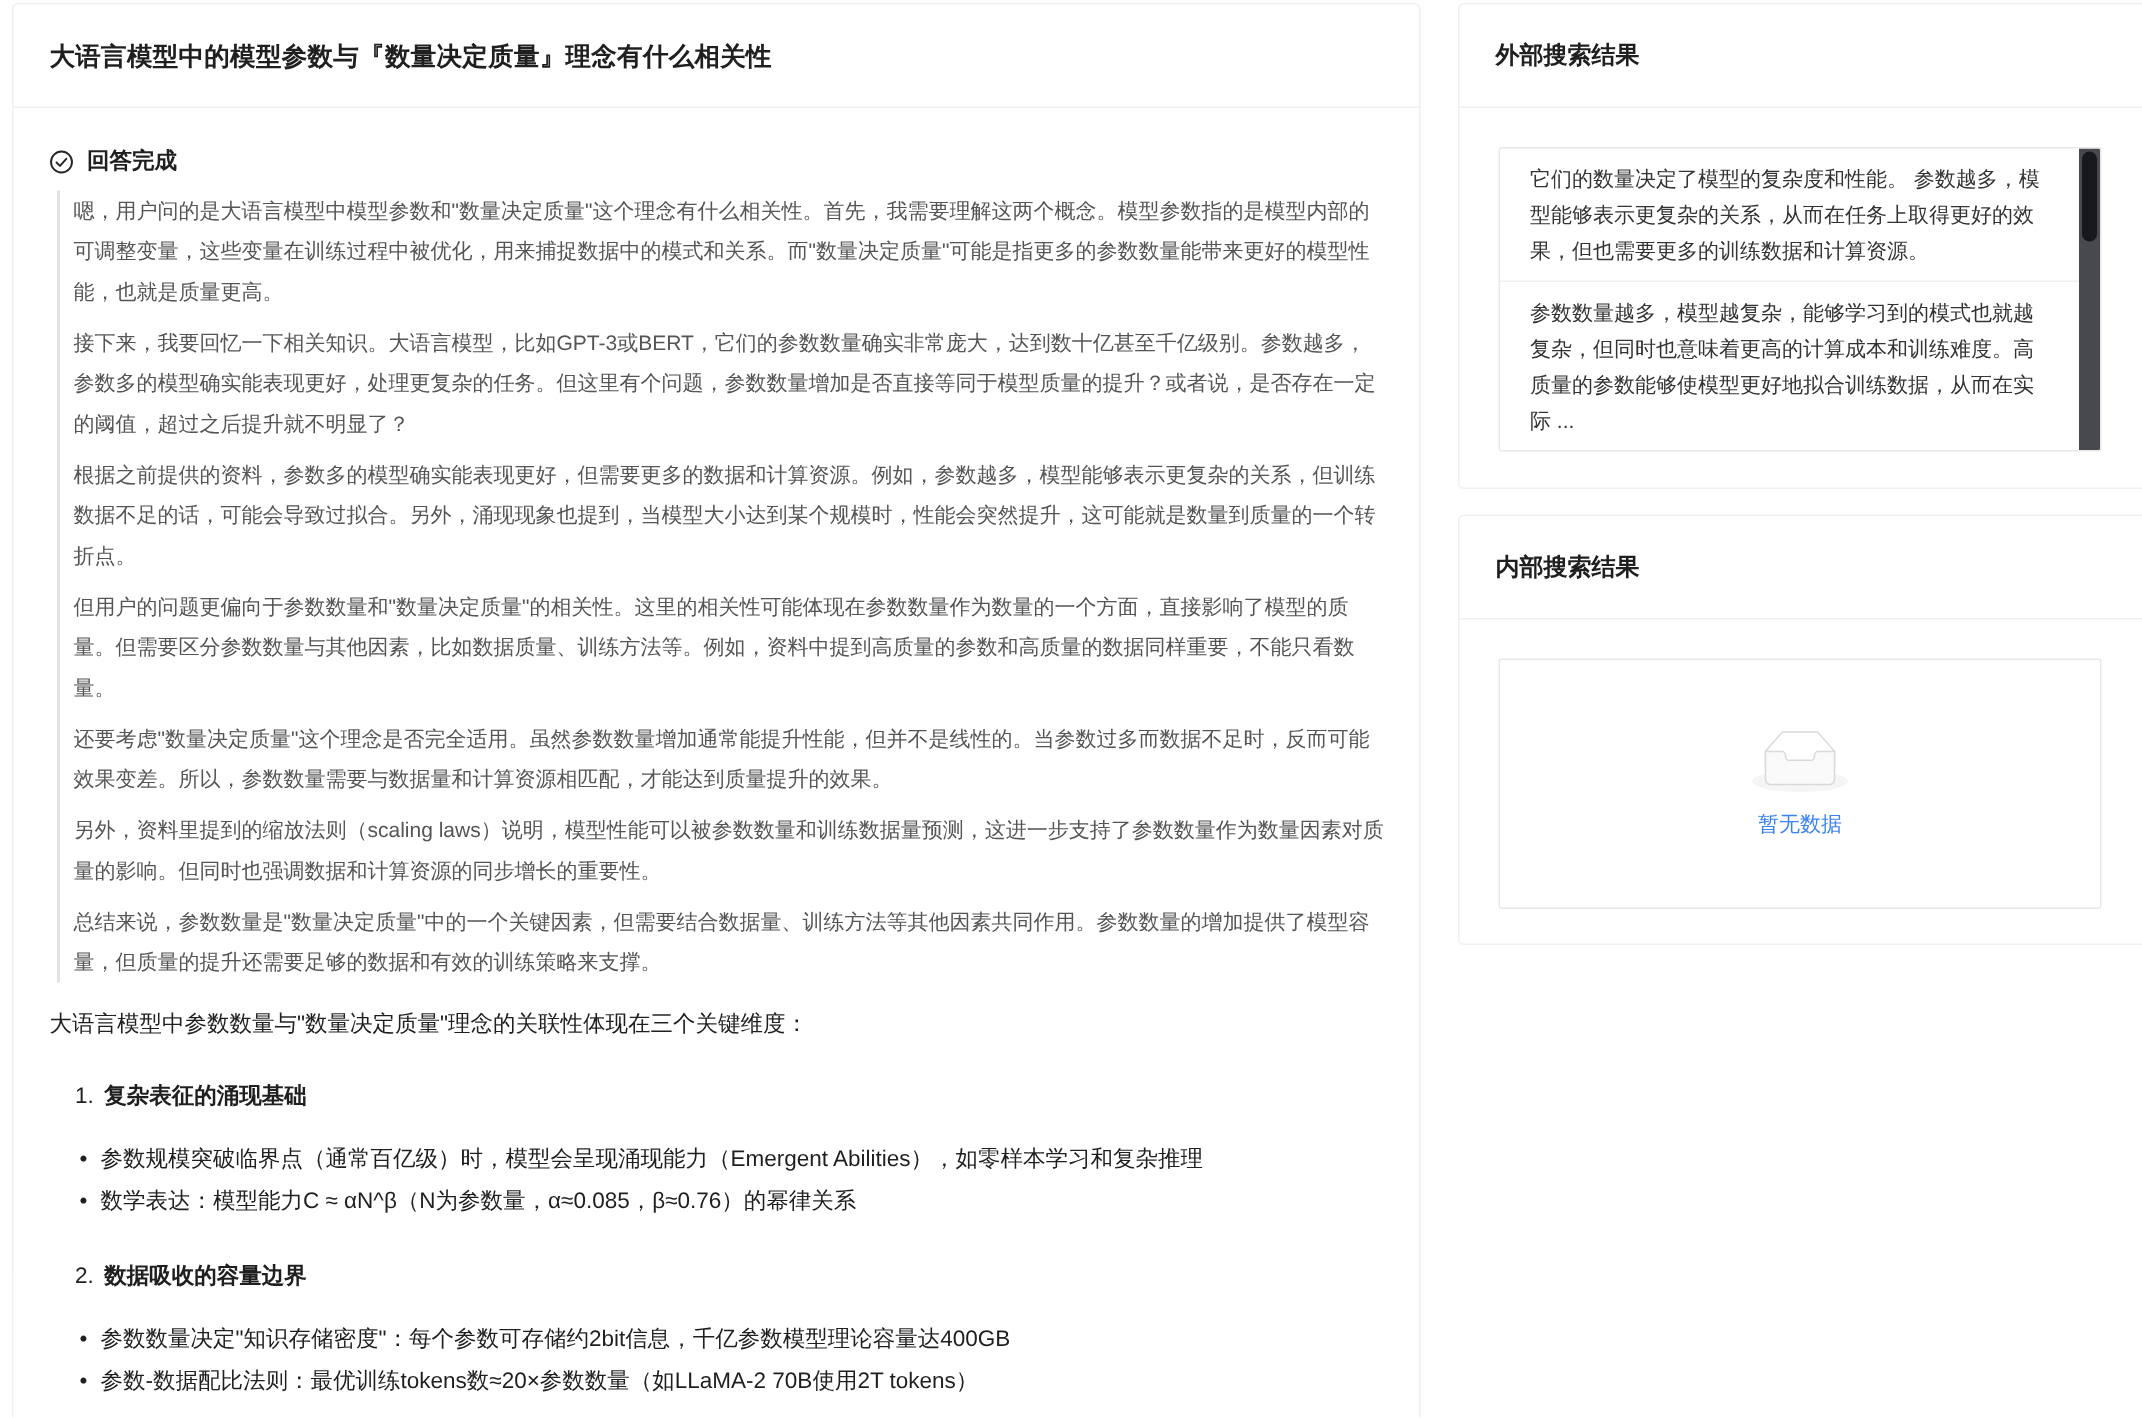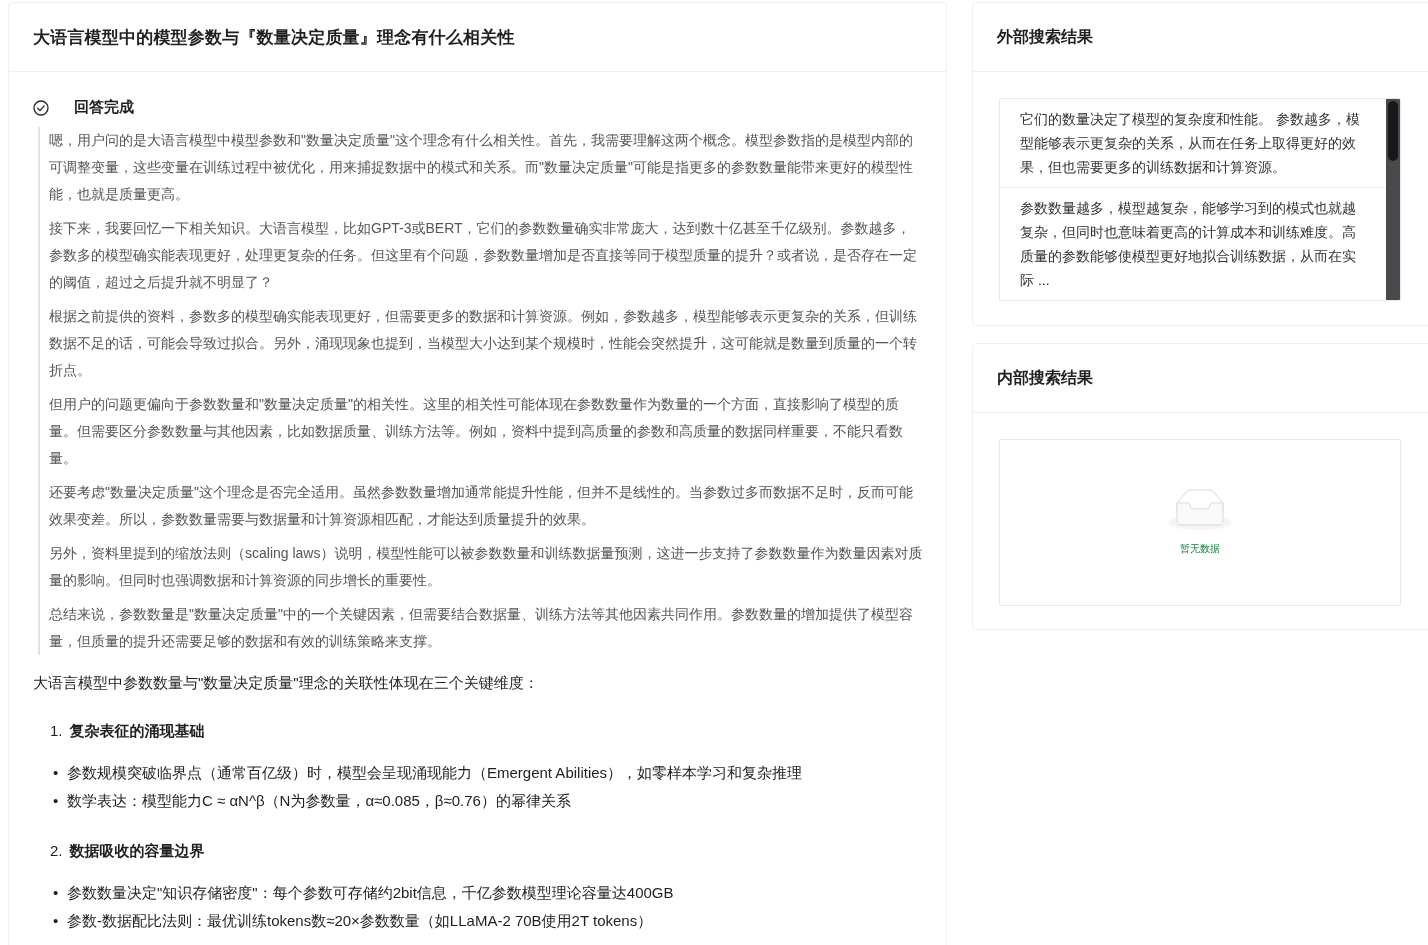"回答完成" .status-row { gap: 25px -> 9px }
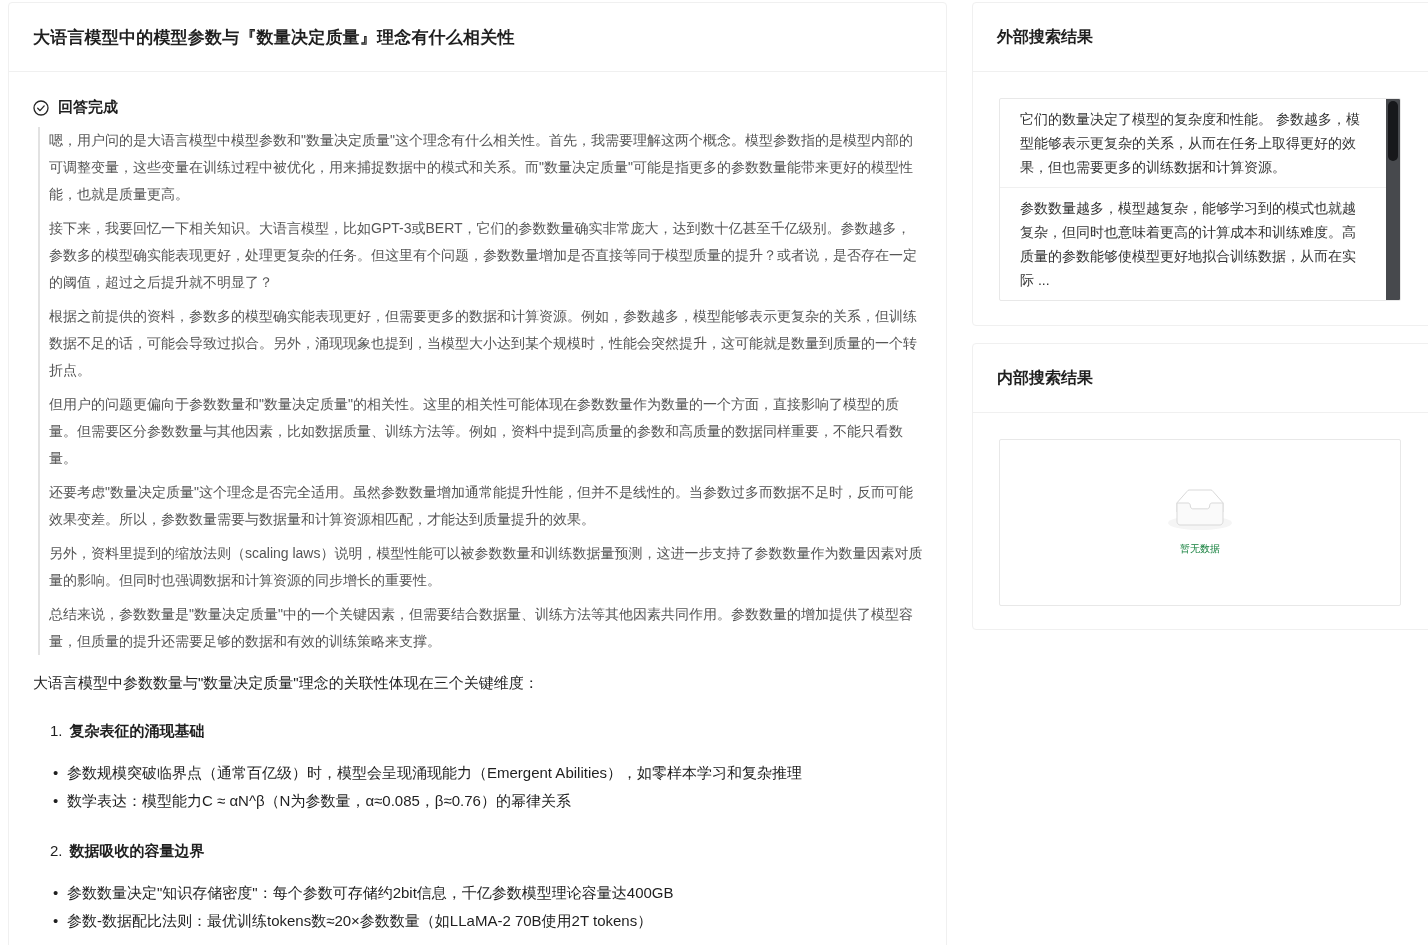"暂无数据" .empty-text { color: #15803d -> #3b82f6; font-size: 10px -> 14px }
